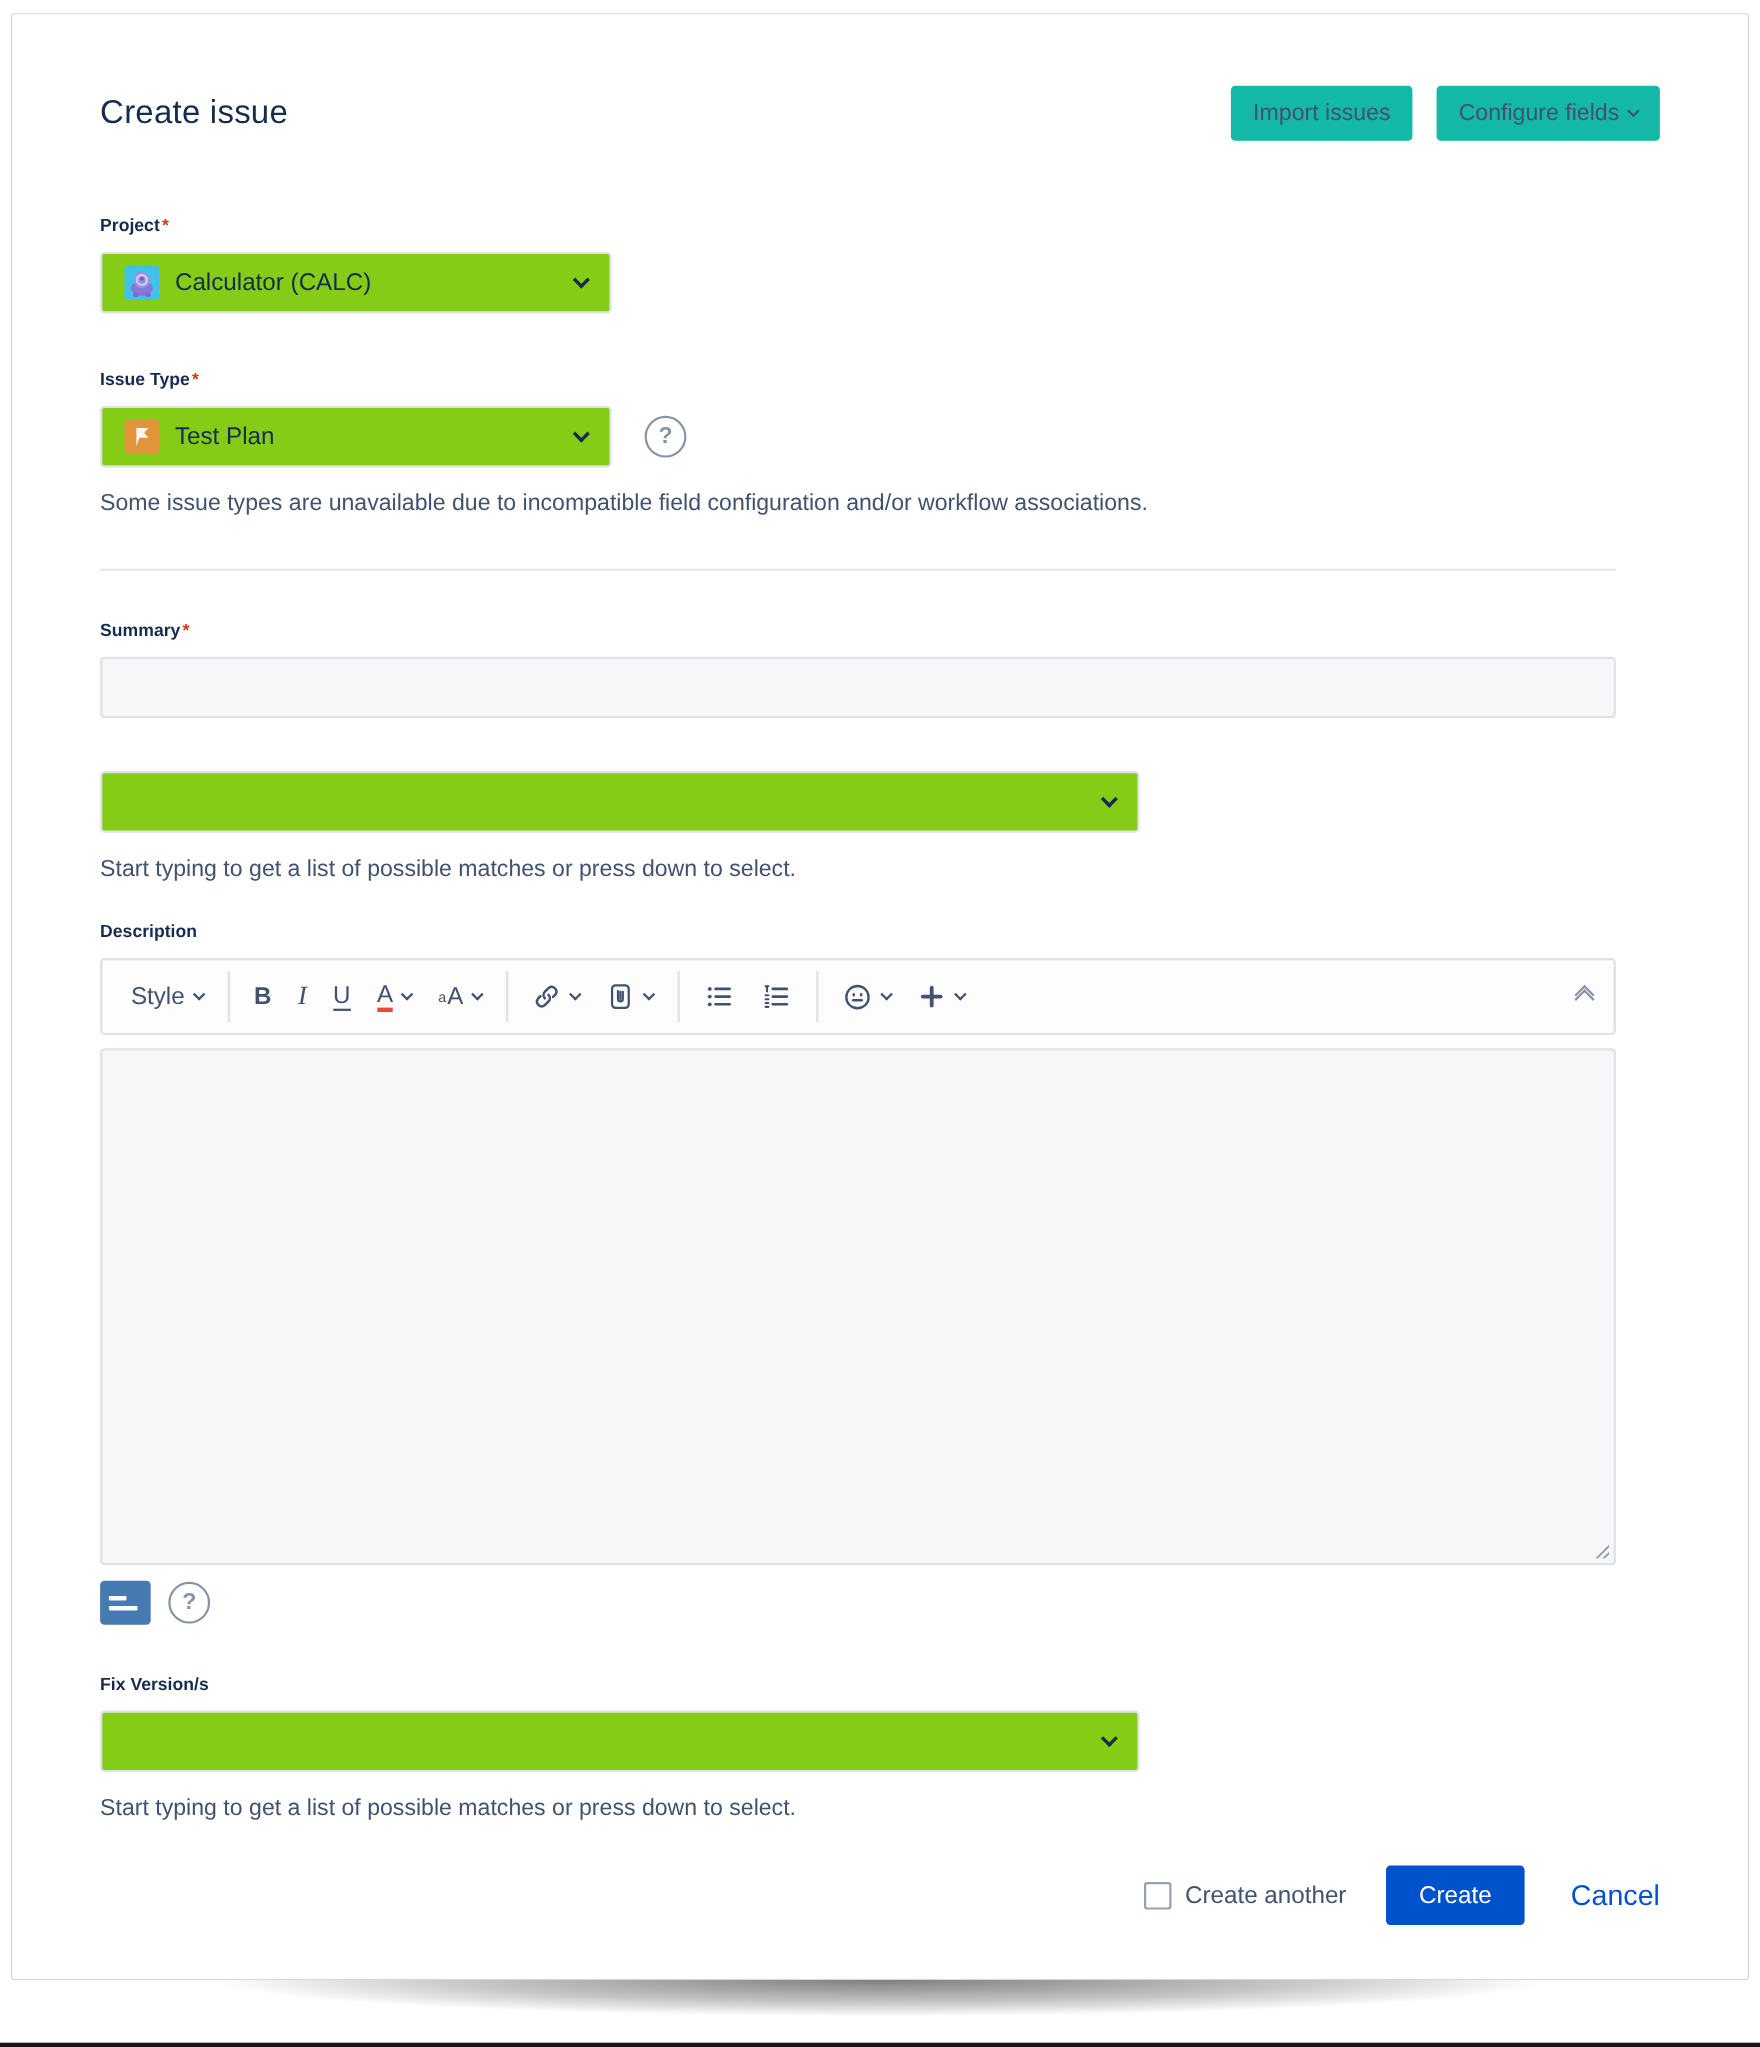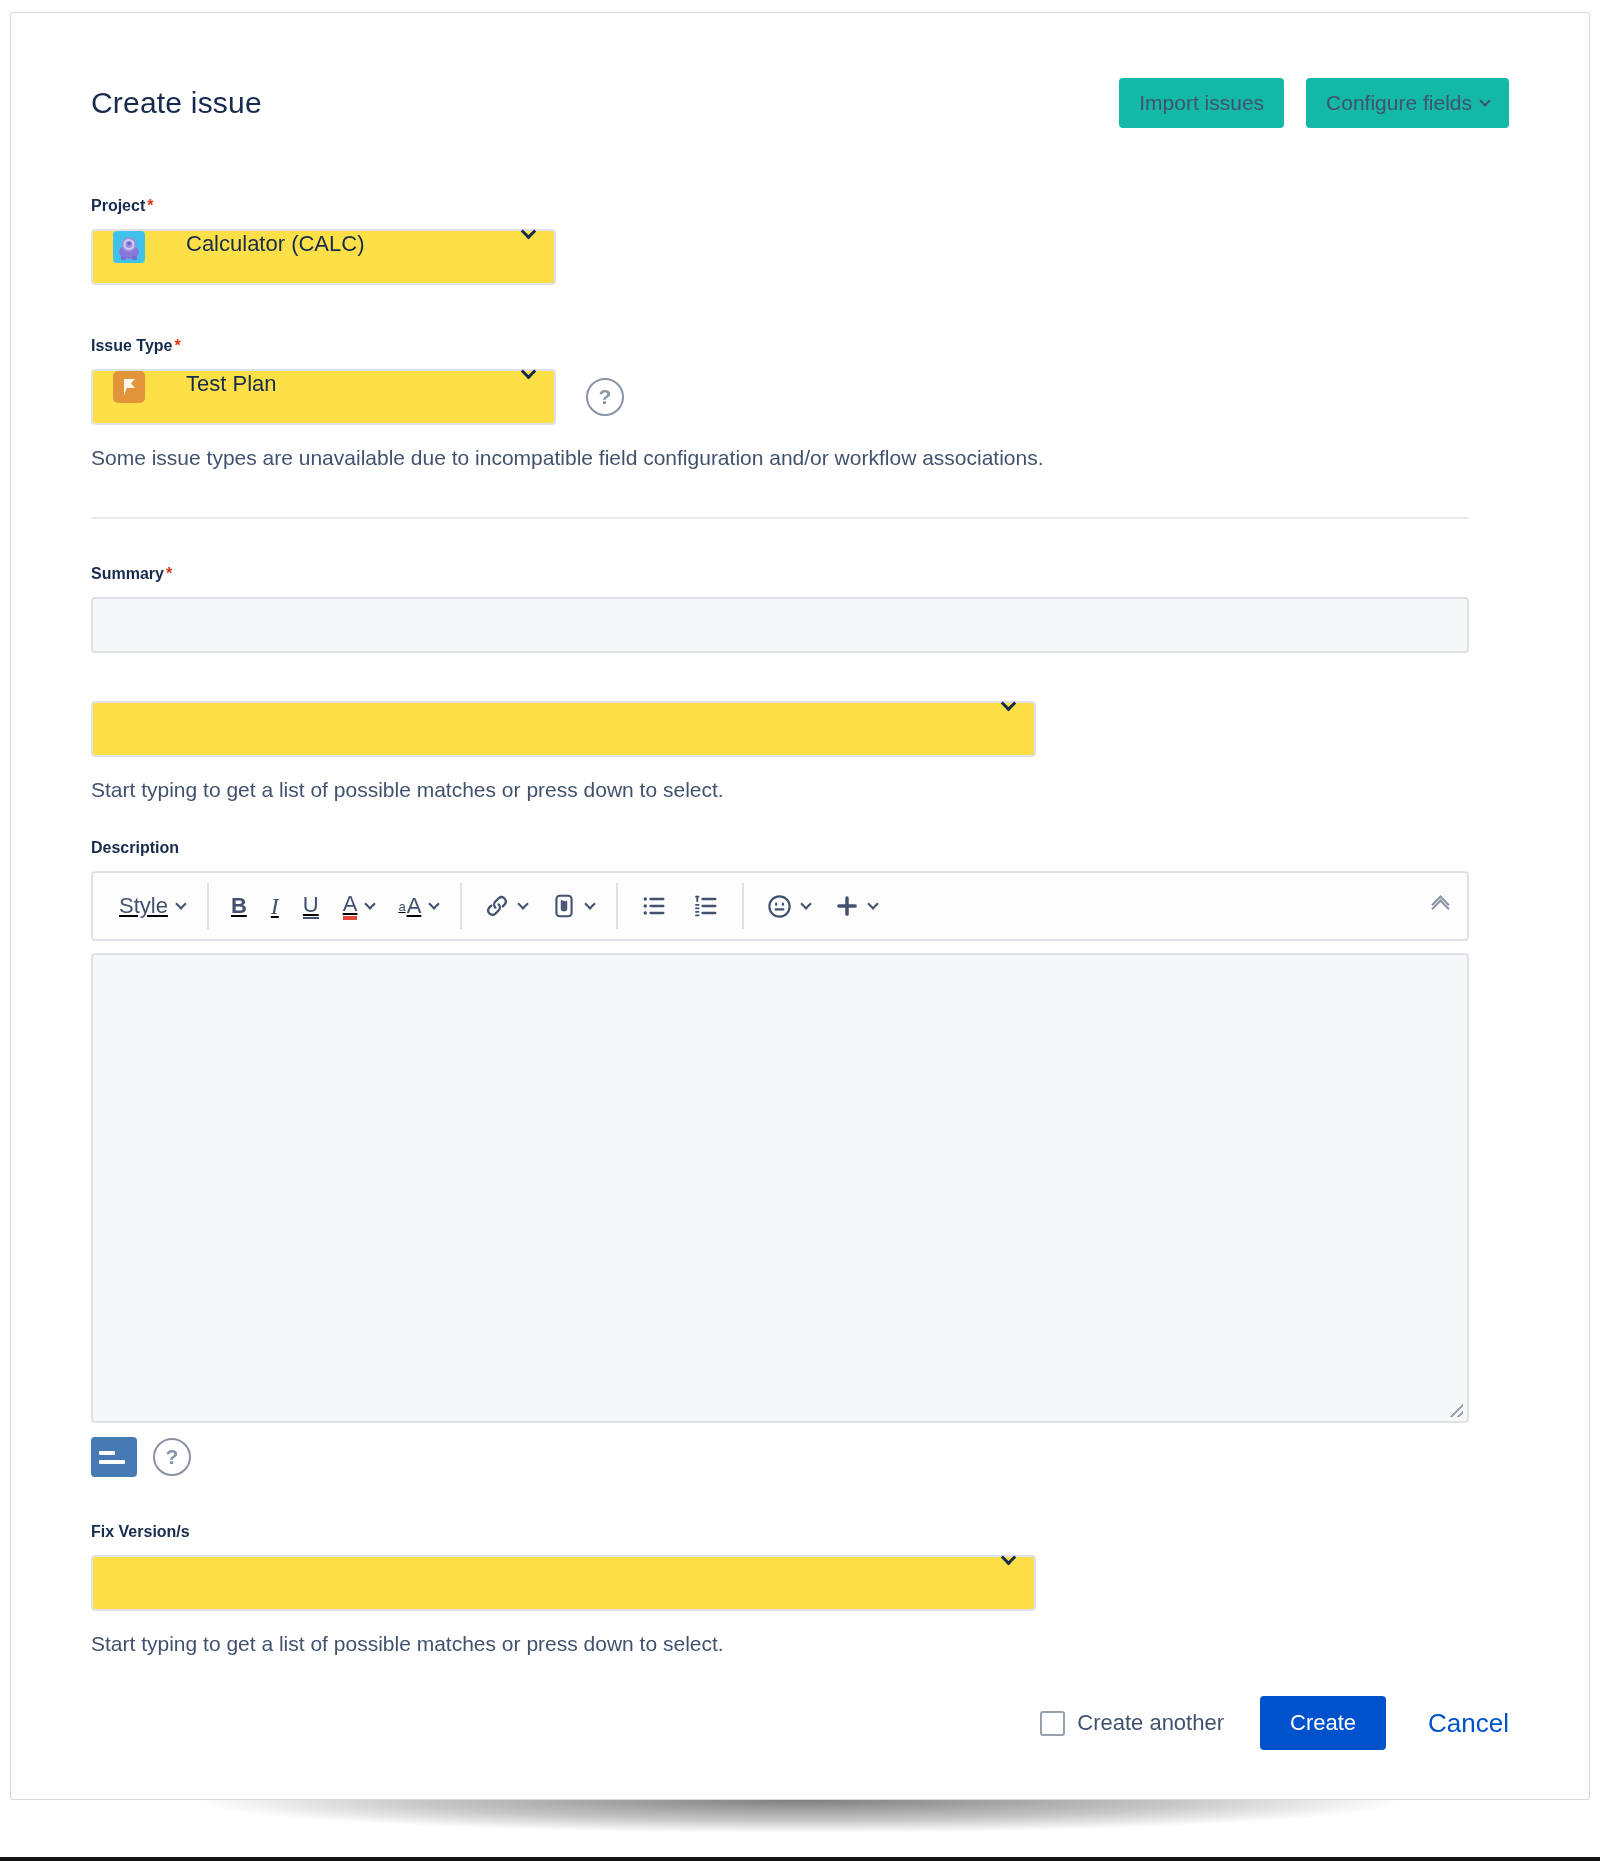"Calculator (CALC)" .select-box { align-items: none -> center; background: #fde047 -> #84cc16; gap: 27px -> none }
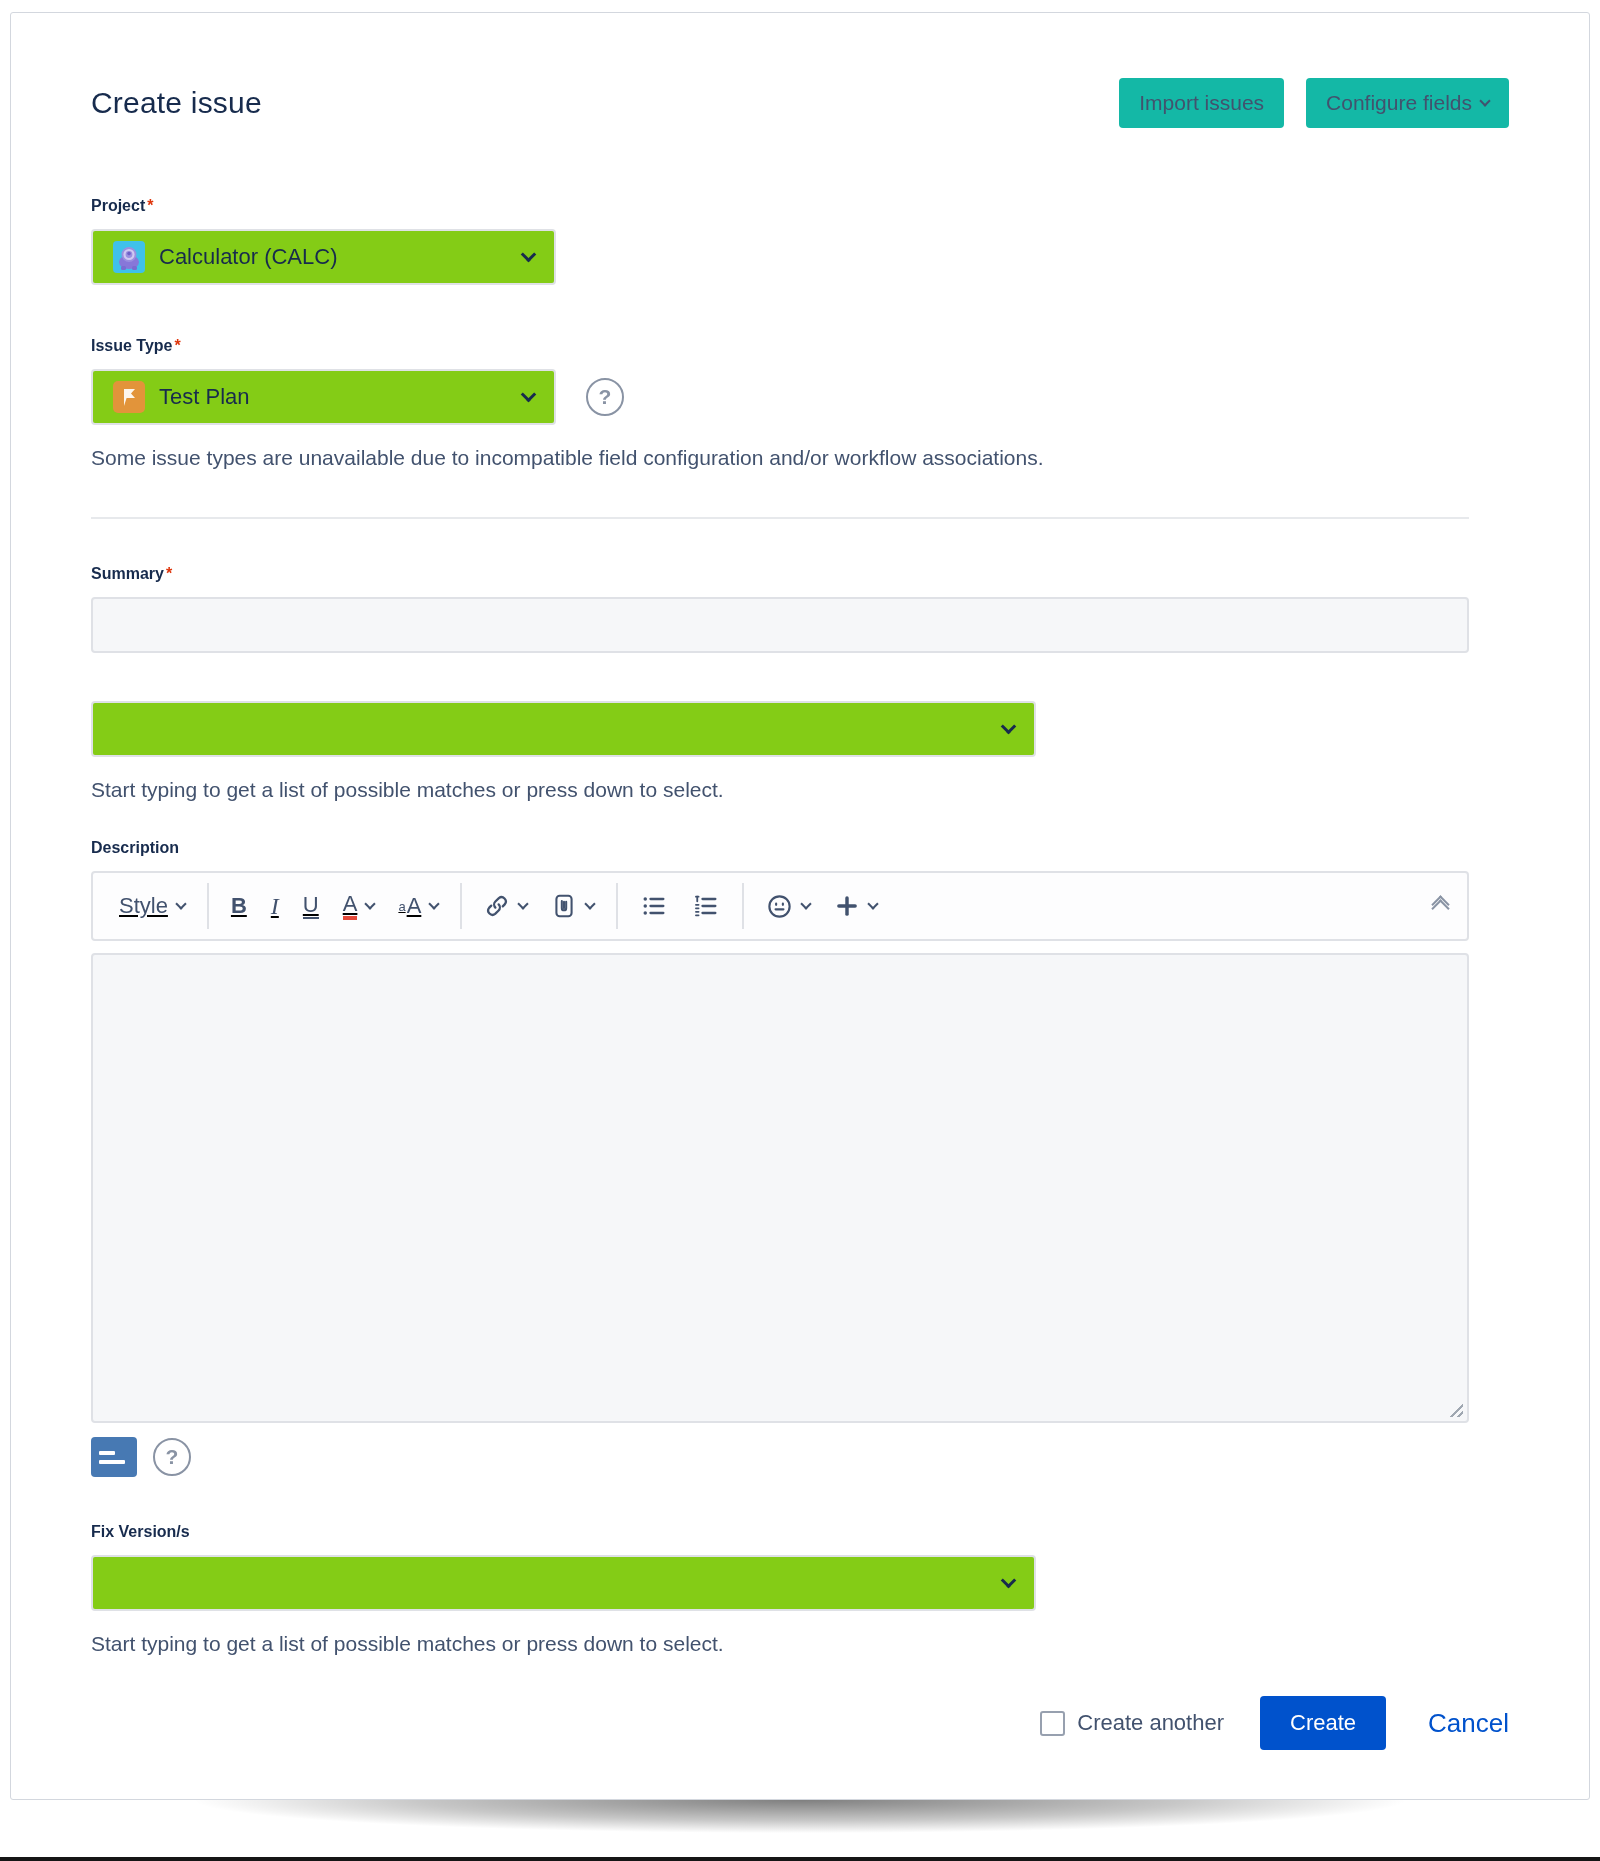"Style" .toolbar { text-decoration: underline -> none }
